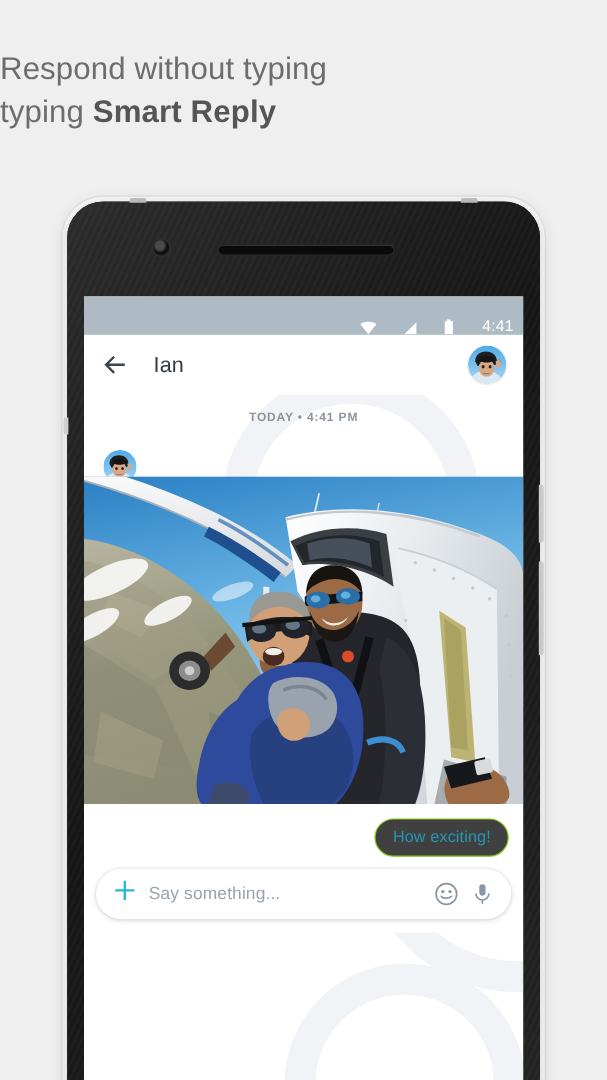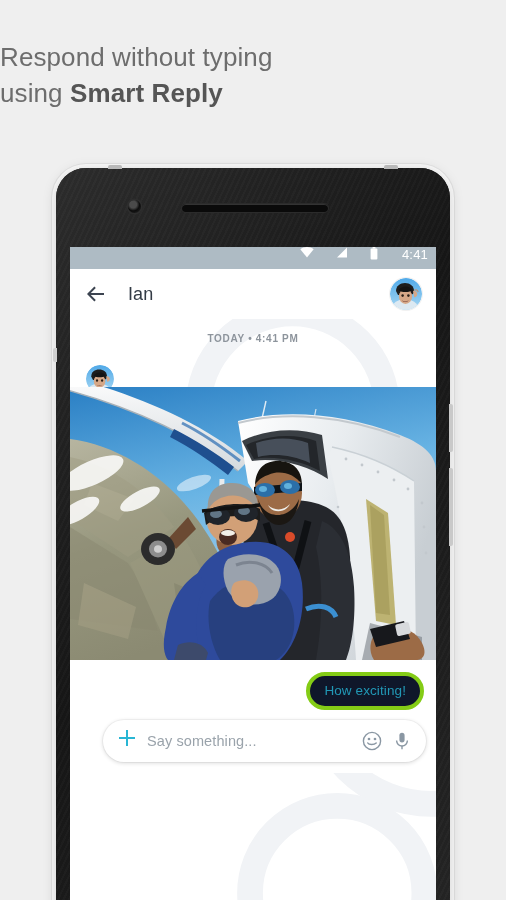"using" span { text: using -> typing }
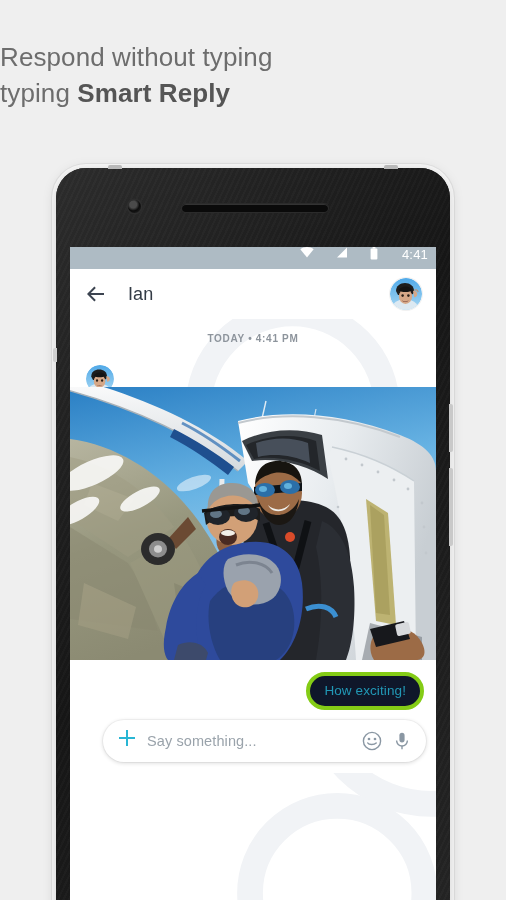"4:41" .statusbar { align-items: flex-start -> flex-end; height: 22px -> 32px }
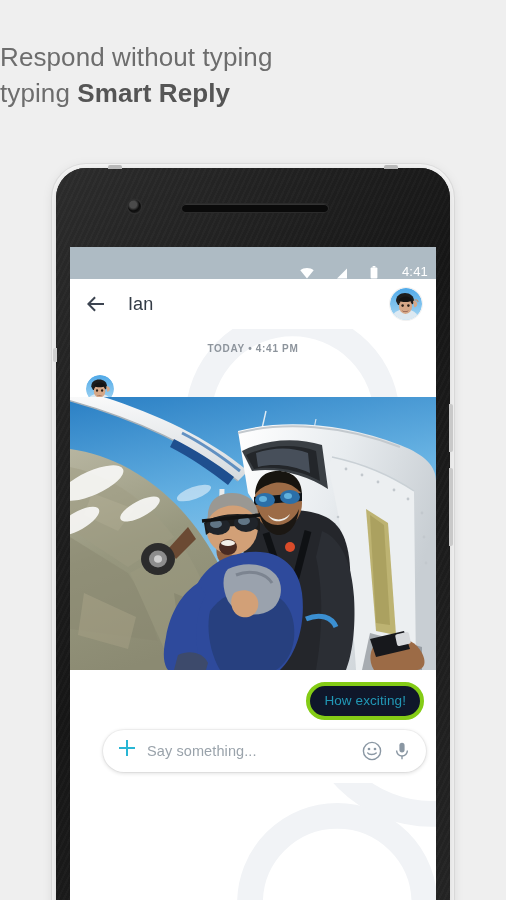"How exciting!" .chip { background: #0f172a -> #404040; border: 4px solid #84cc16 -> 1px solid #84cc16 }
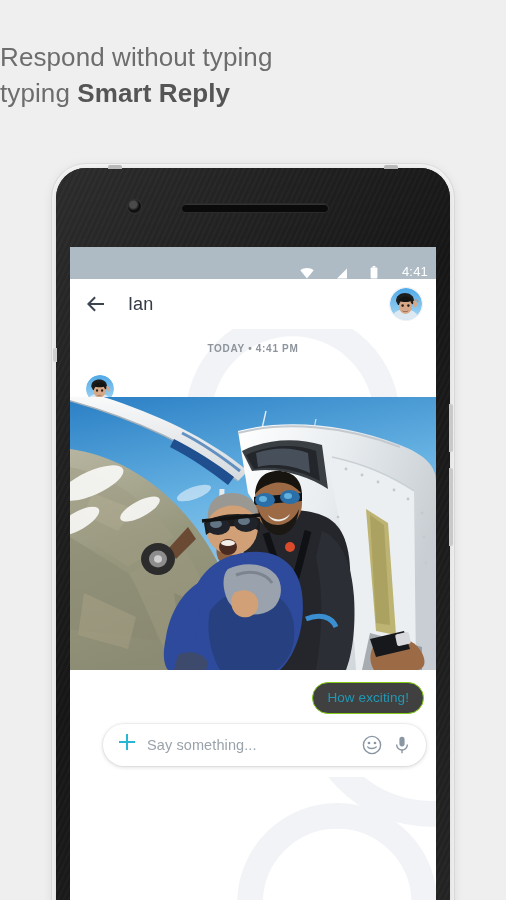"Say something..." .composer-wrap { margin-left: 23px -> none }
